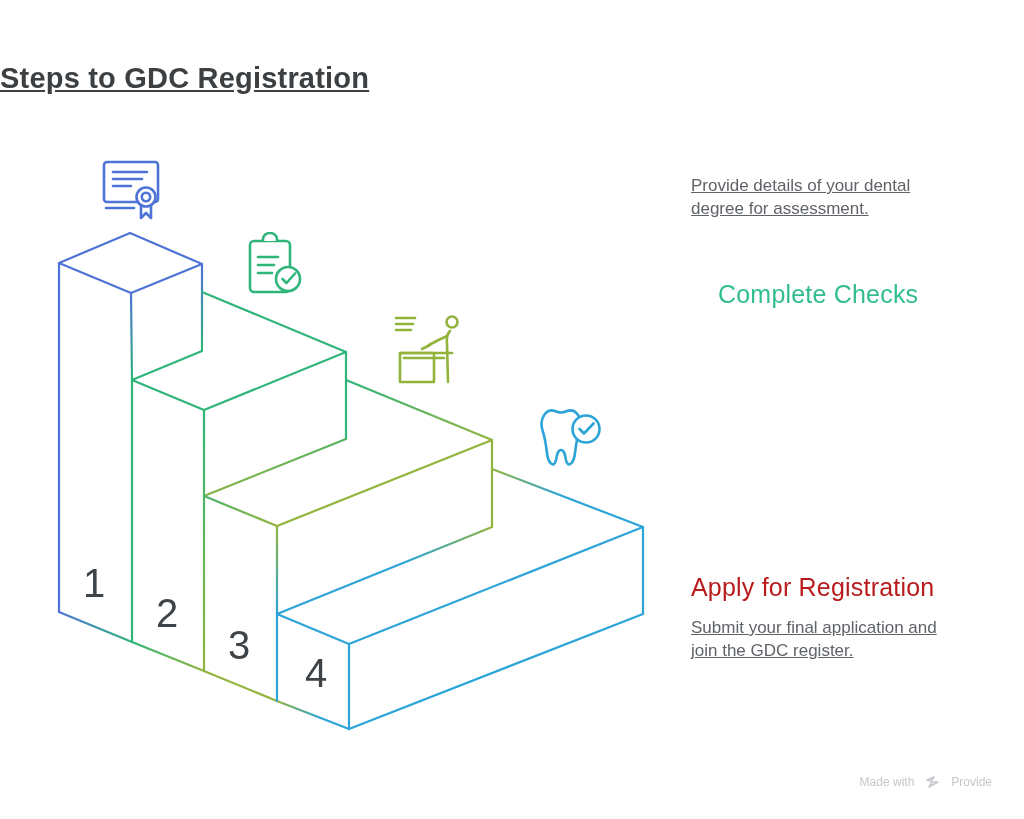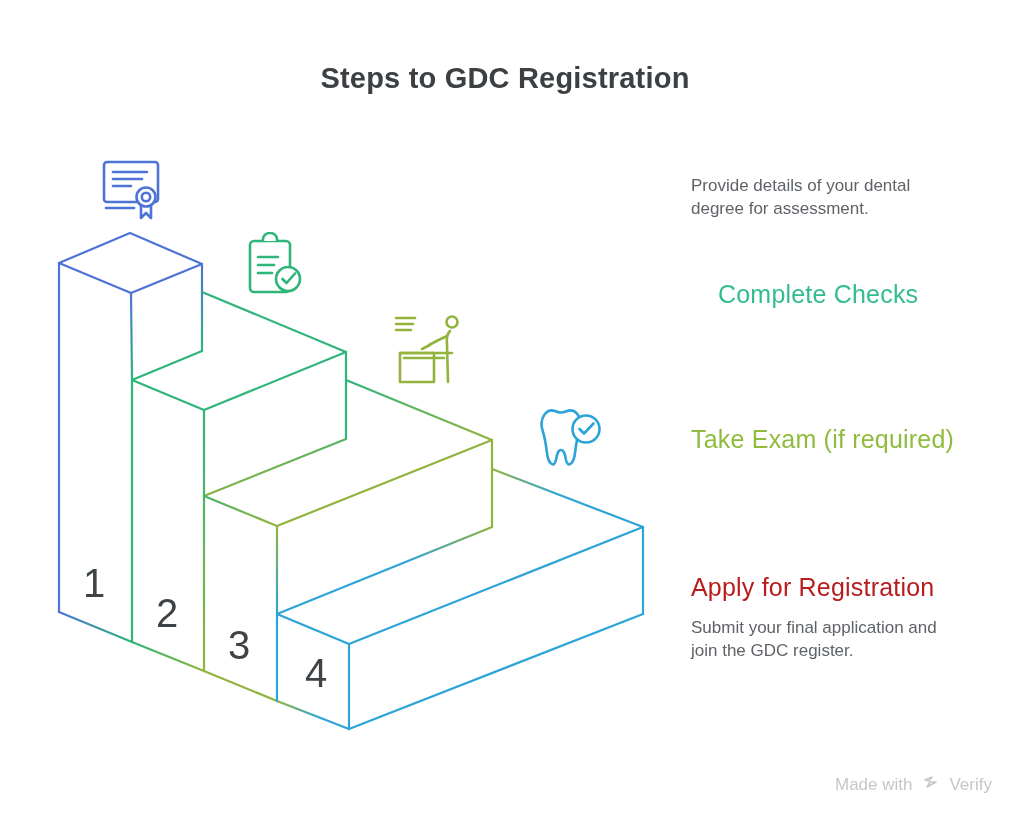"Steps to GDC Registration" .title { text-align: center -> none; text-decoration: none -> underline }
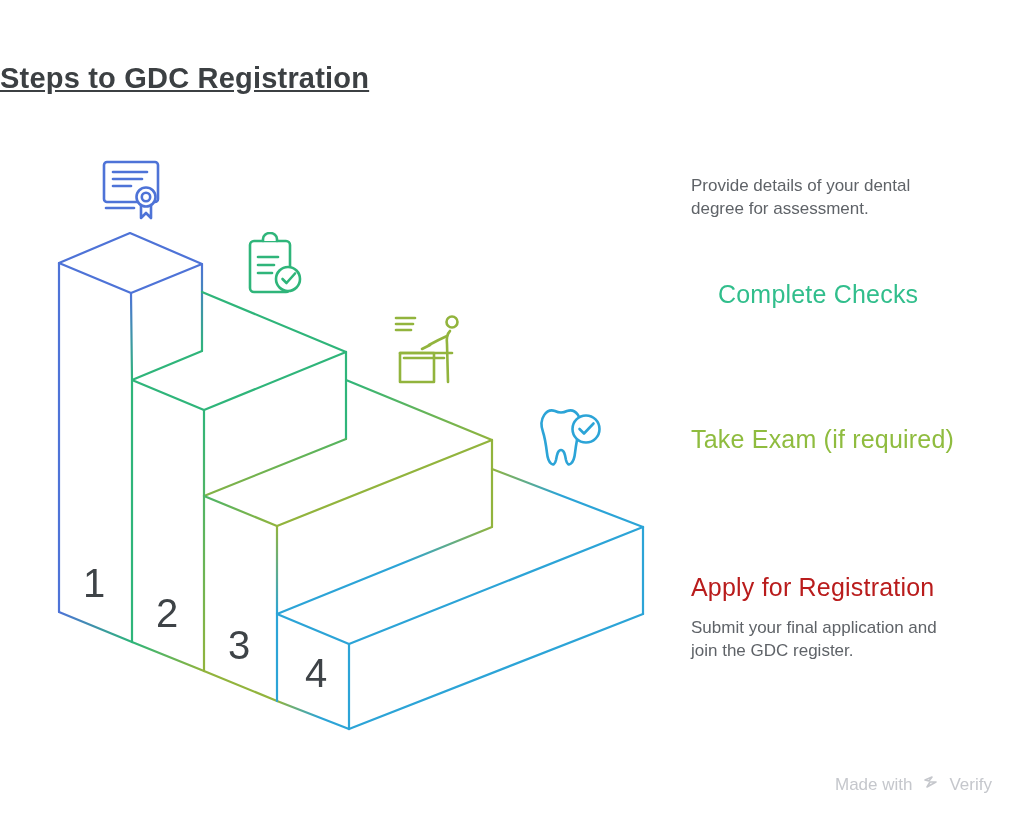"Provide details of your dental" .body { text-decoration: none -> underline }
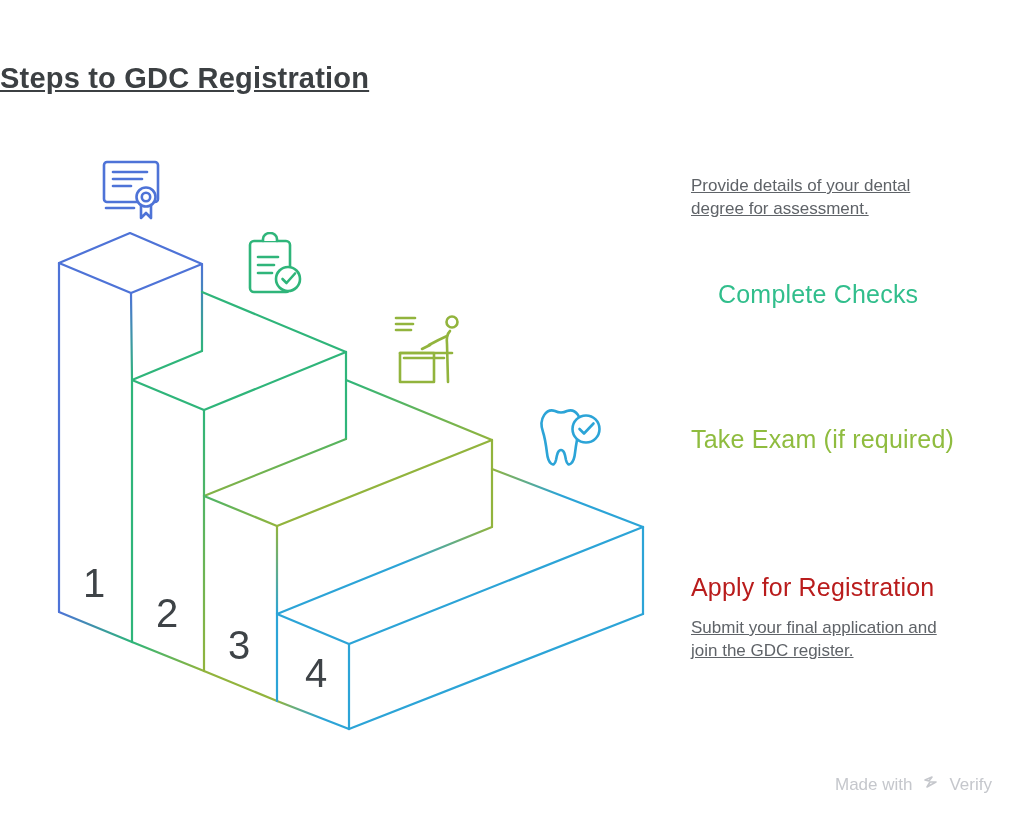"Take Exam (if required)" div.heading { html: <div>Take Exam (if required)</div> -> none }
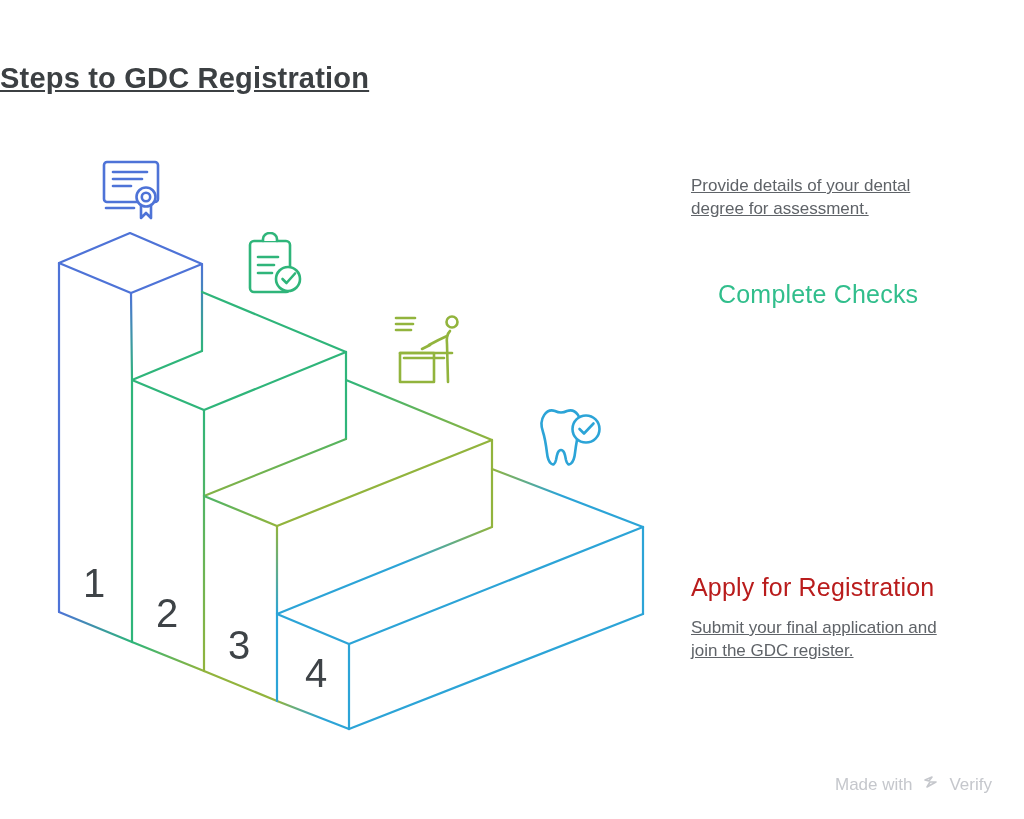"Made with" .watermark { align-items: none -> center; font-size: 17px -> 12px }
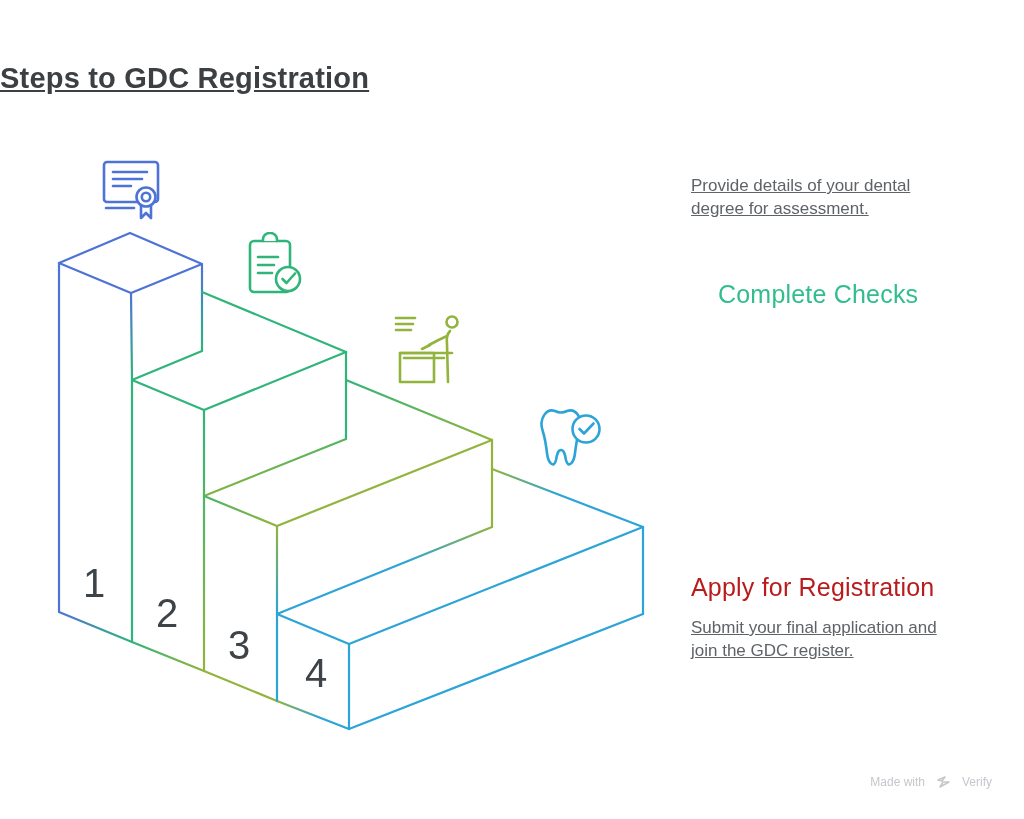"Verify" span { text: Verify -> Provide }
